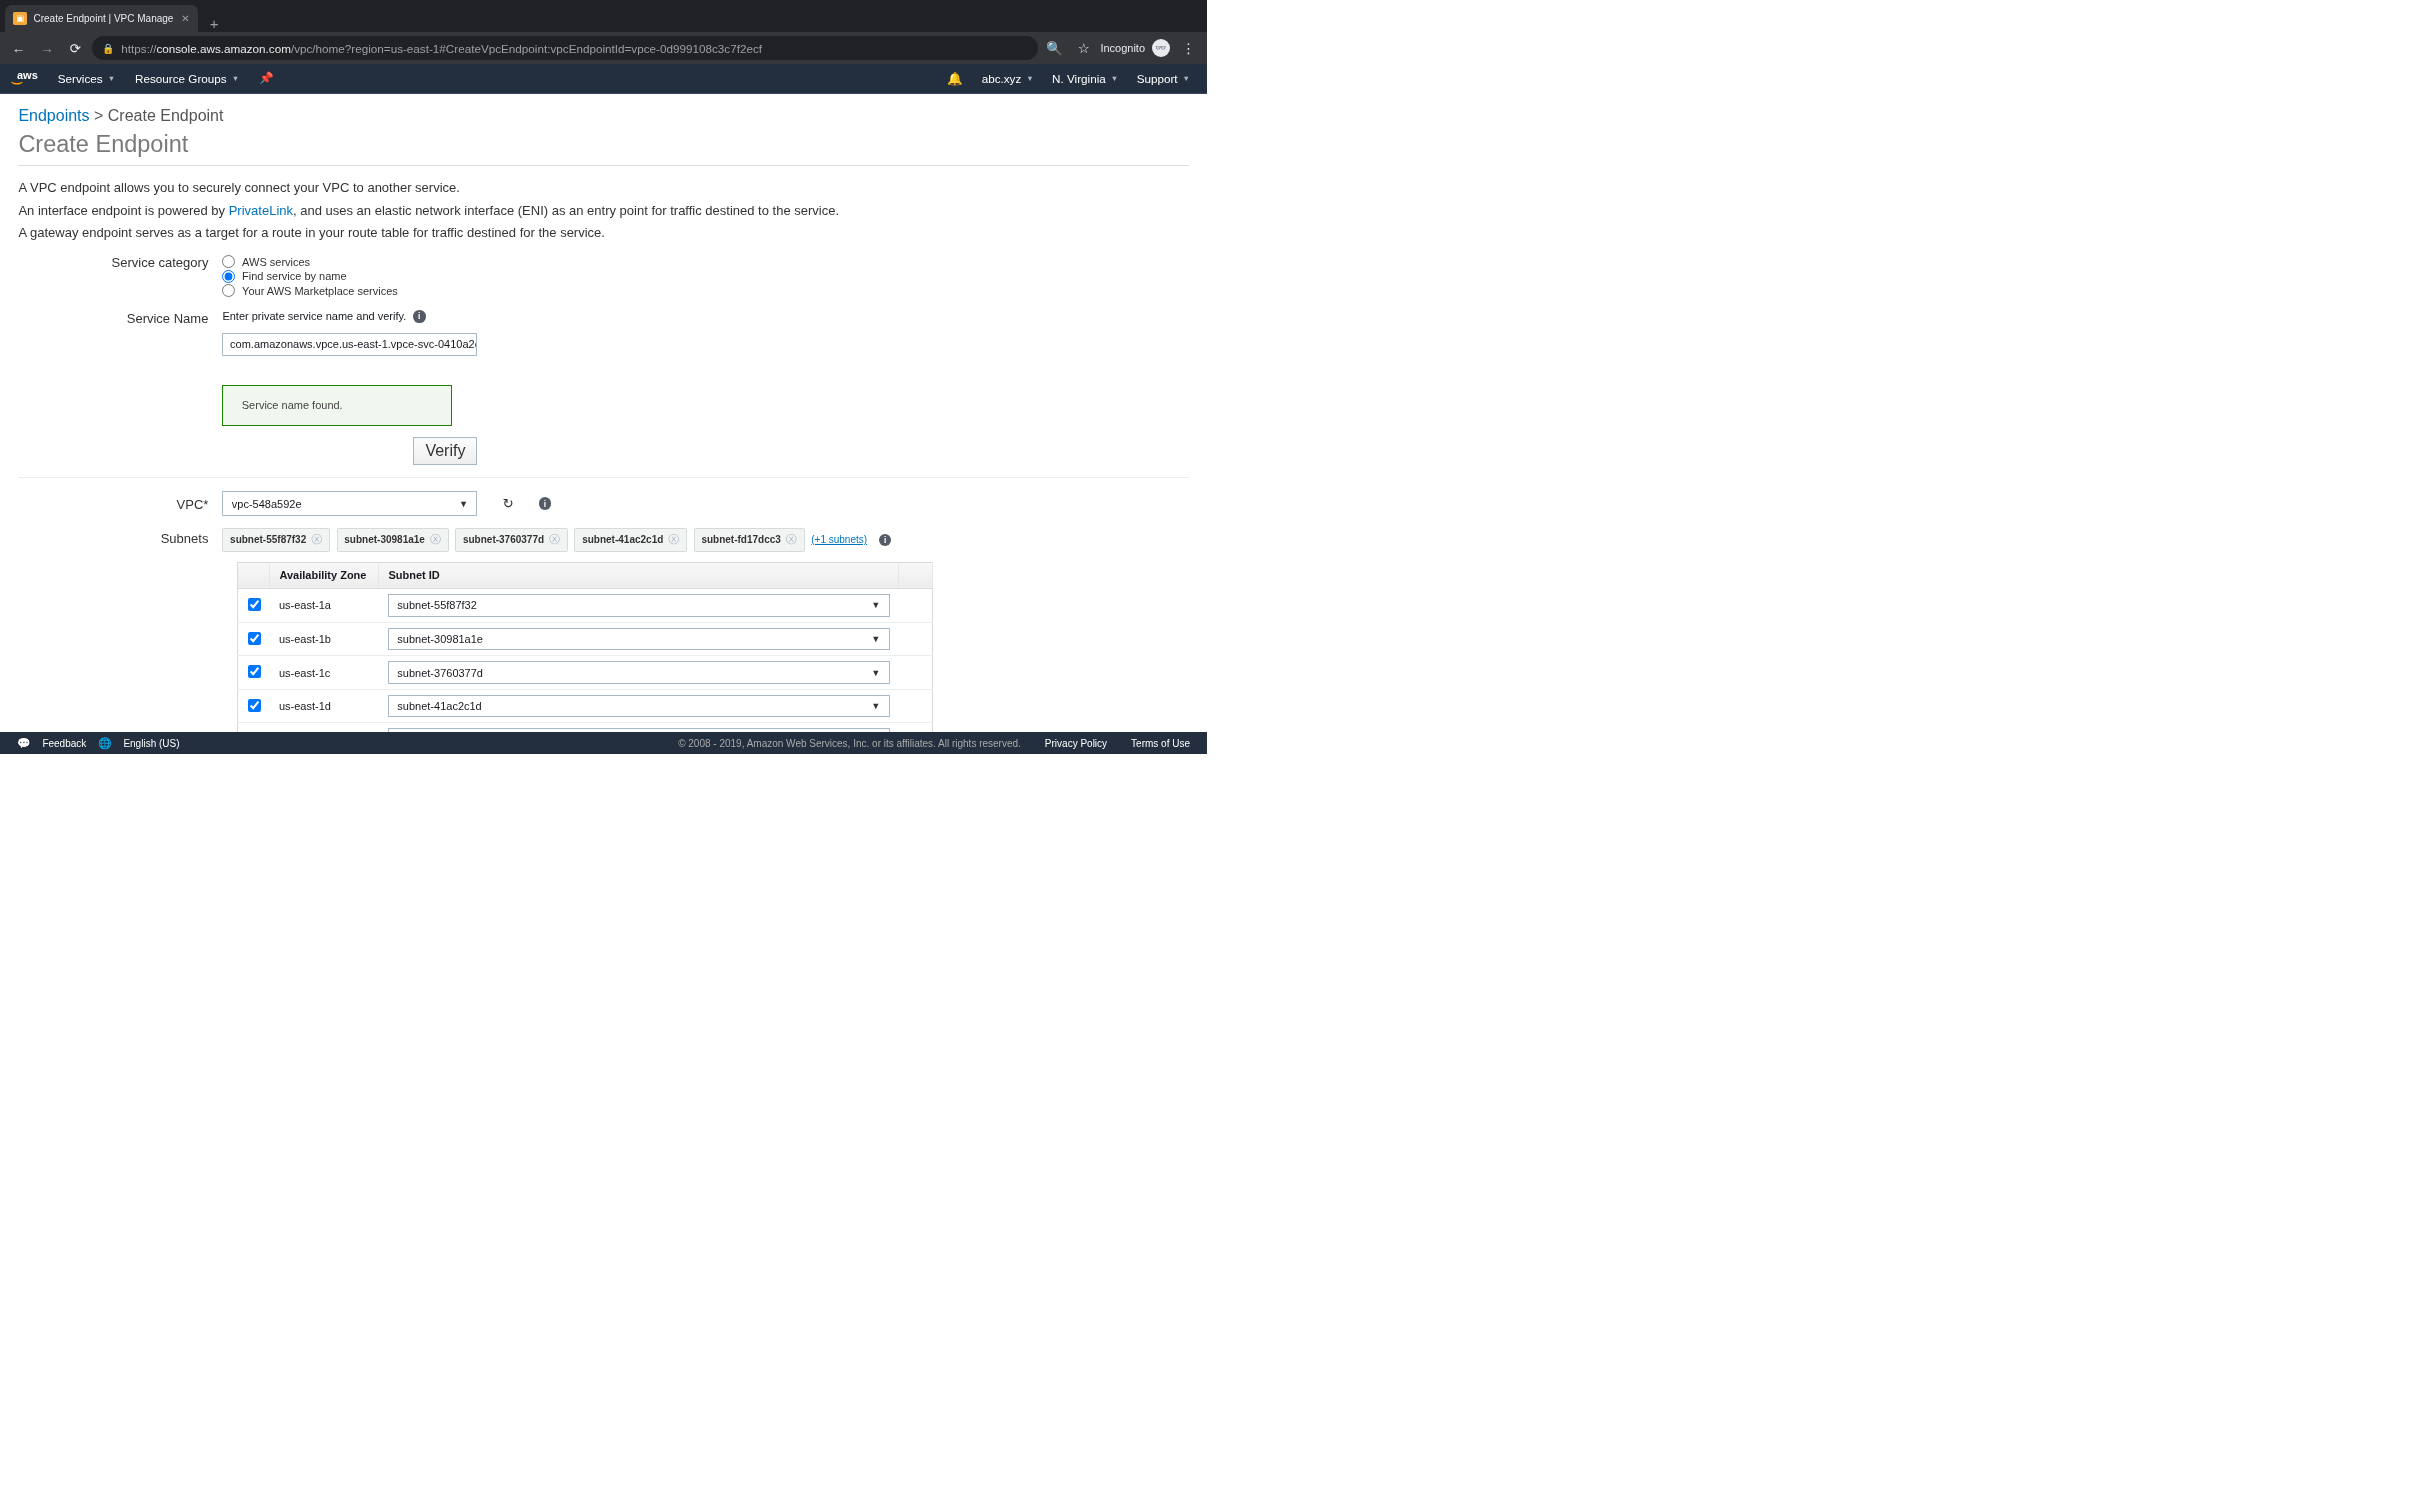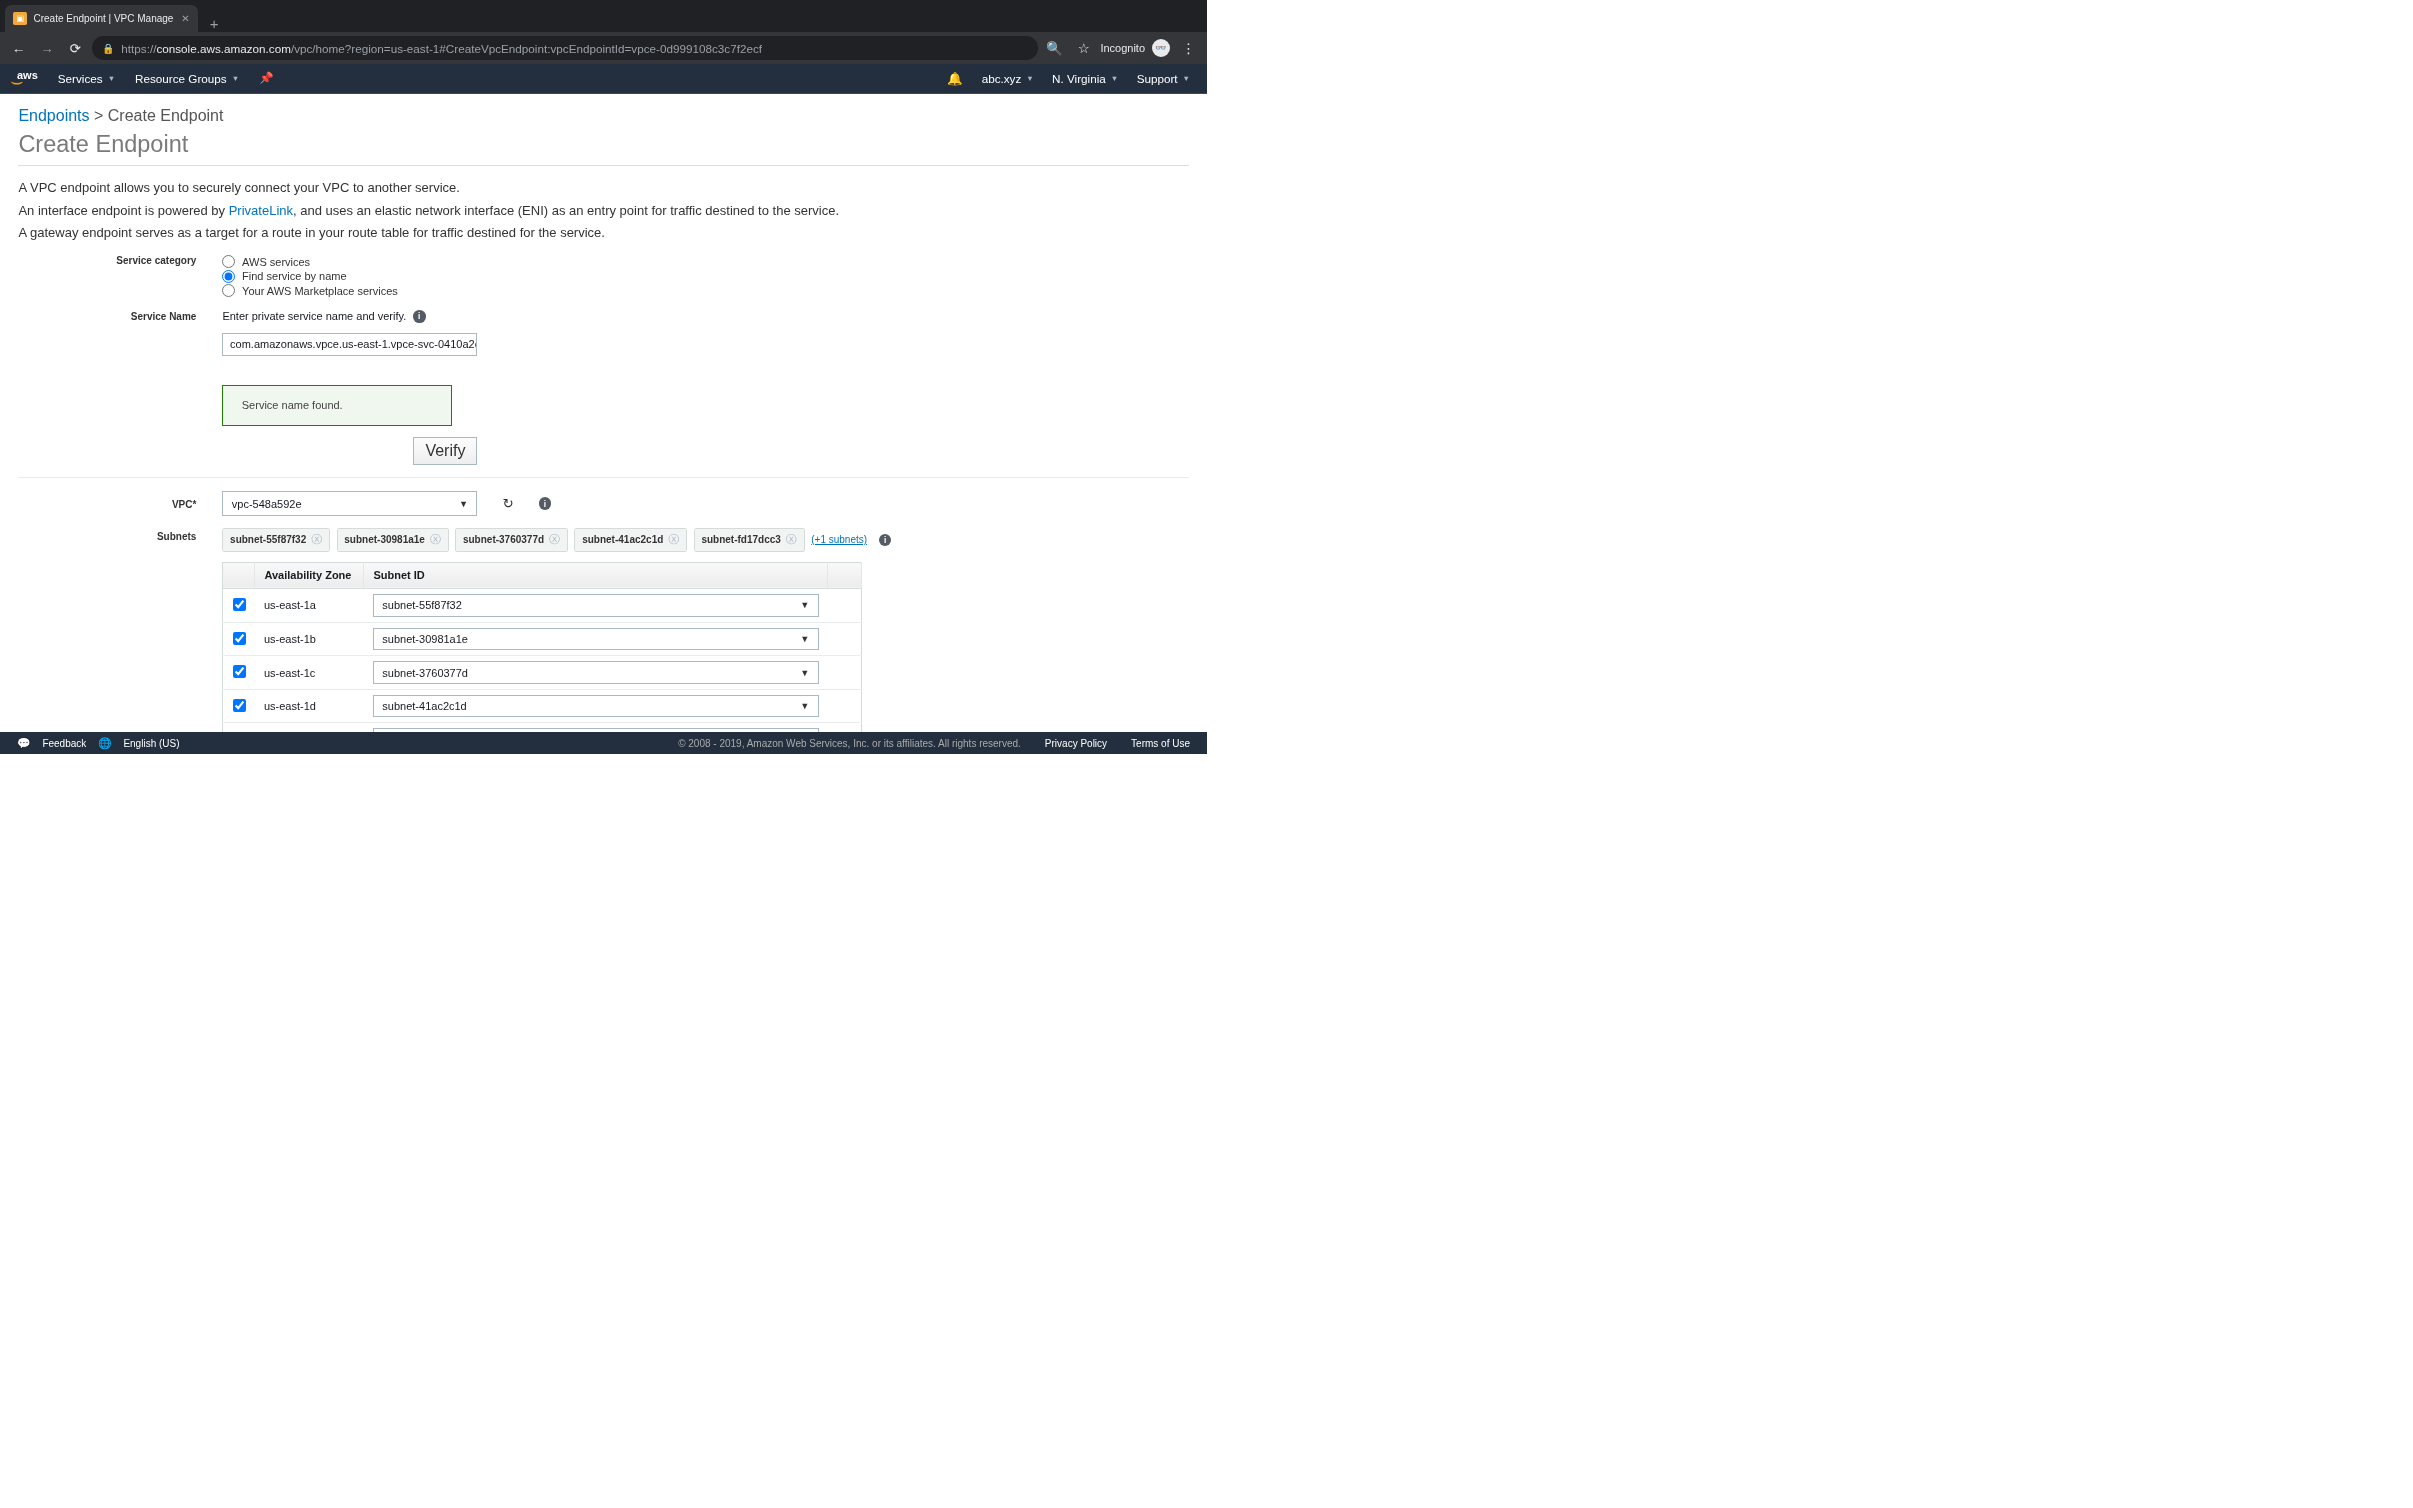"Service category" .label { font-size: 10px -> 13px; font-weight: 700 -> 400; padding-right: 26px -> 14px }
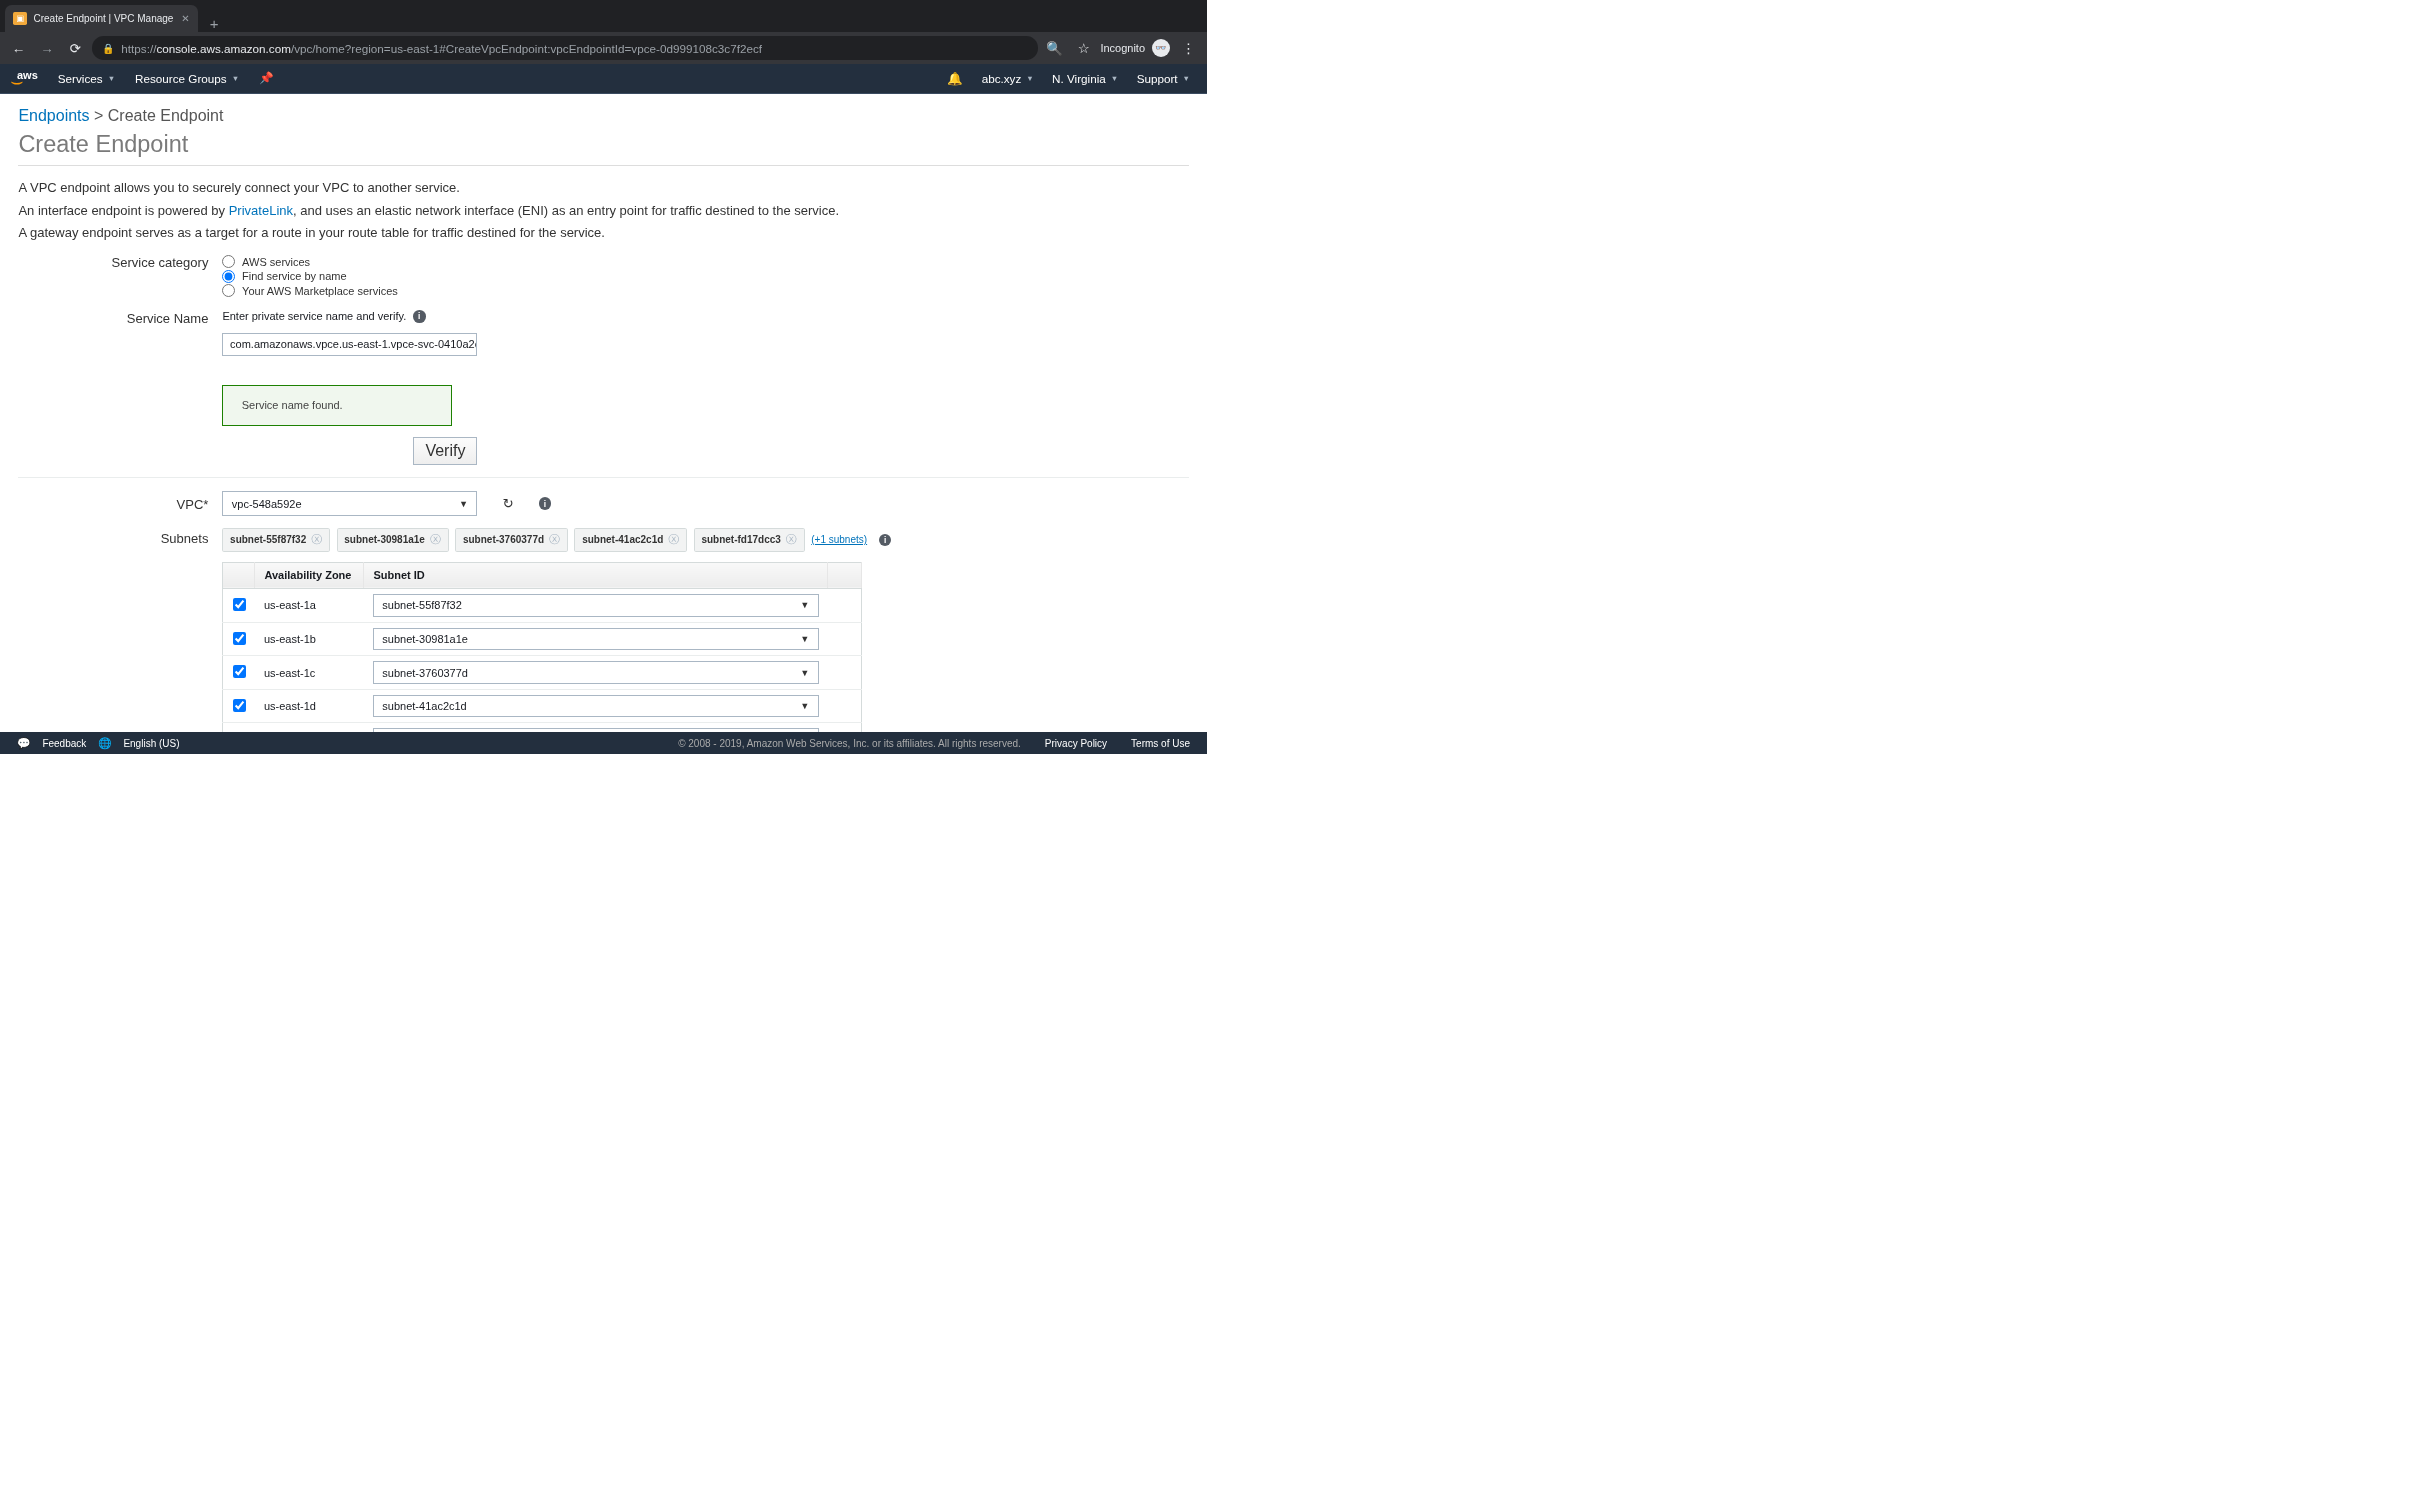"Availability Zone" .subnet-table { margin-left: none -> 15px; width: 640px -> 696px }
